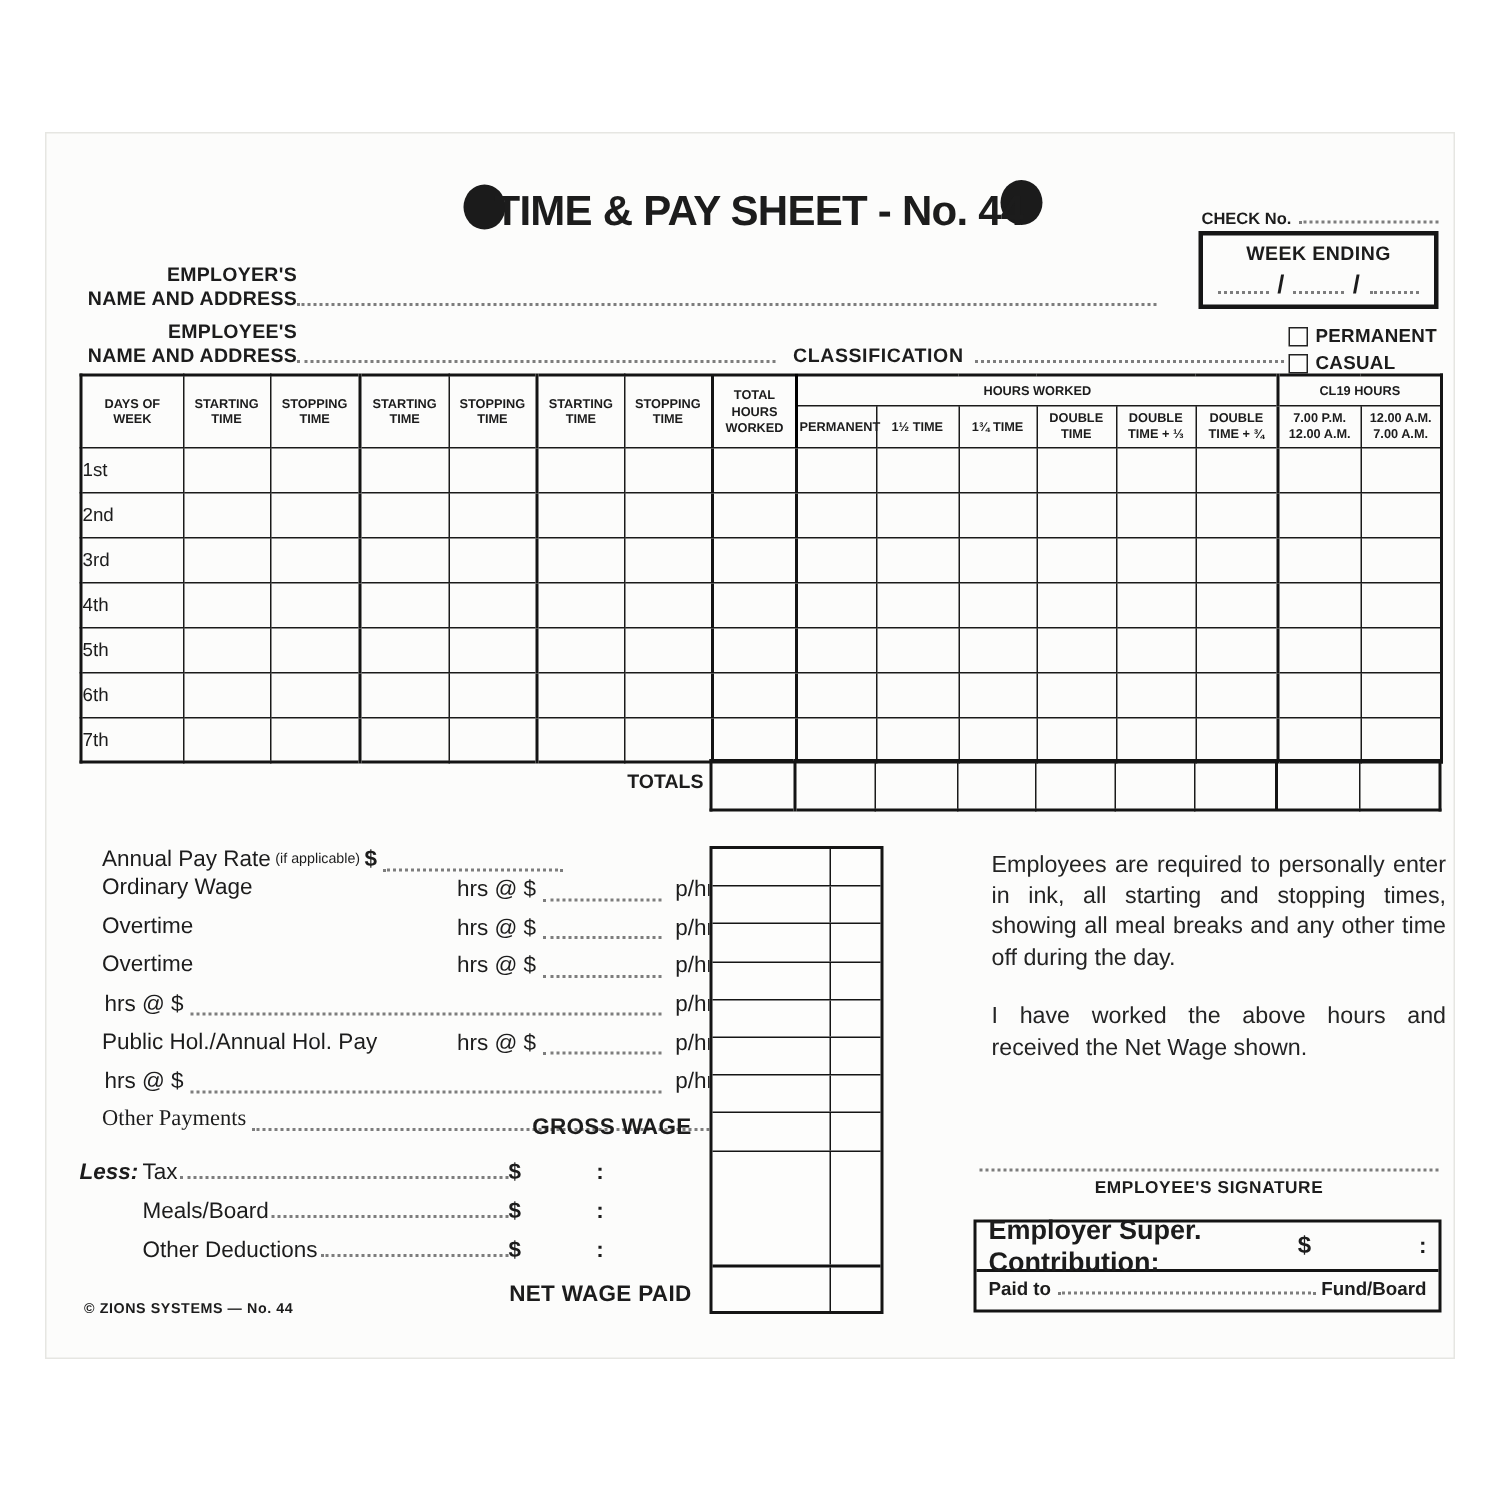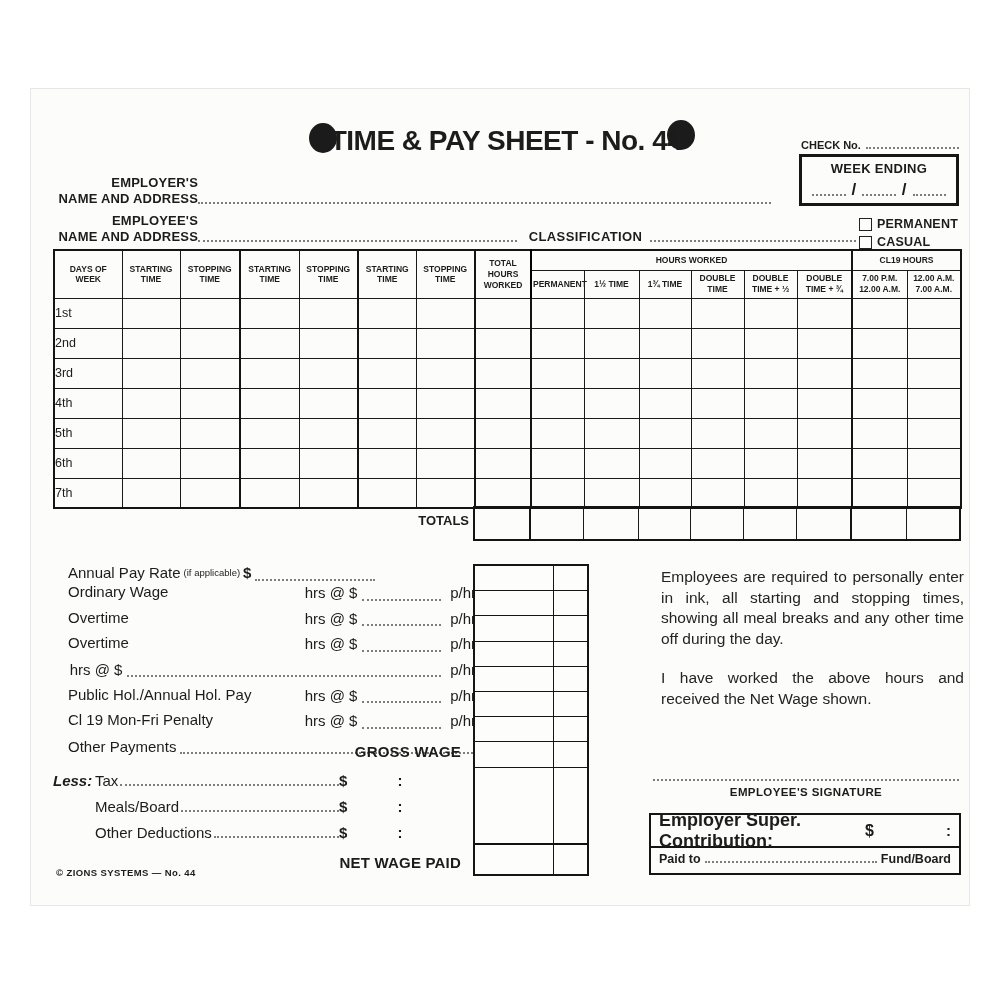"Cl 19 Mon-Fri Penalty" span.pr-group { html: <span> <span>Cl 19 Mon-Fri Penalty</span> <span></span> </span> -> none }
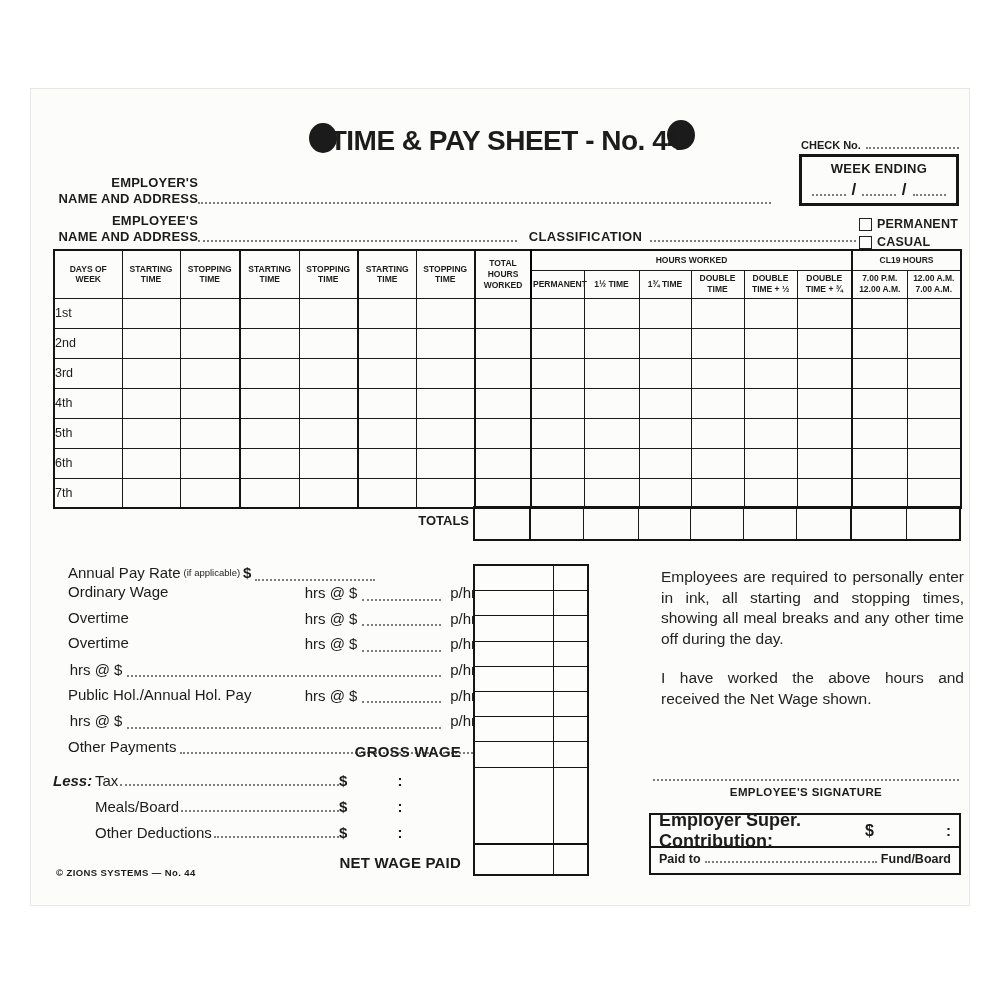"Other Payments" div.pay-row { font-family: none -> Liberation Serif, serif }
